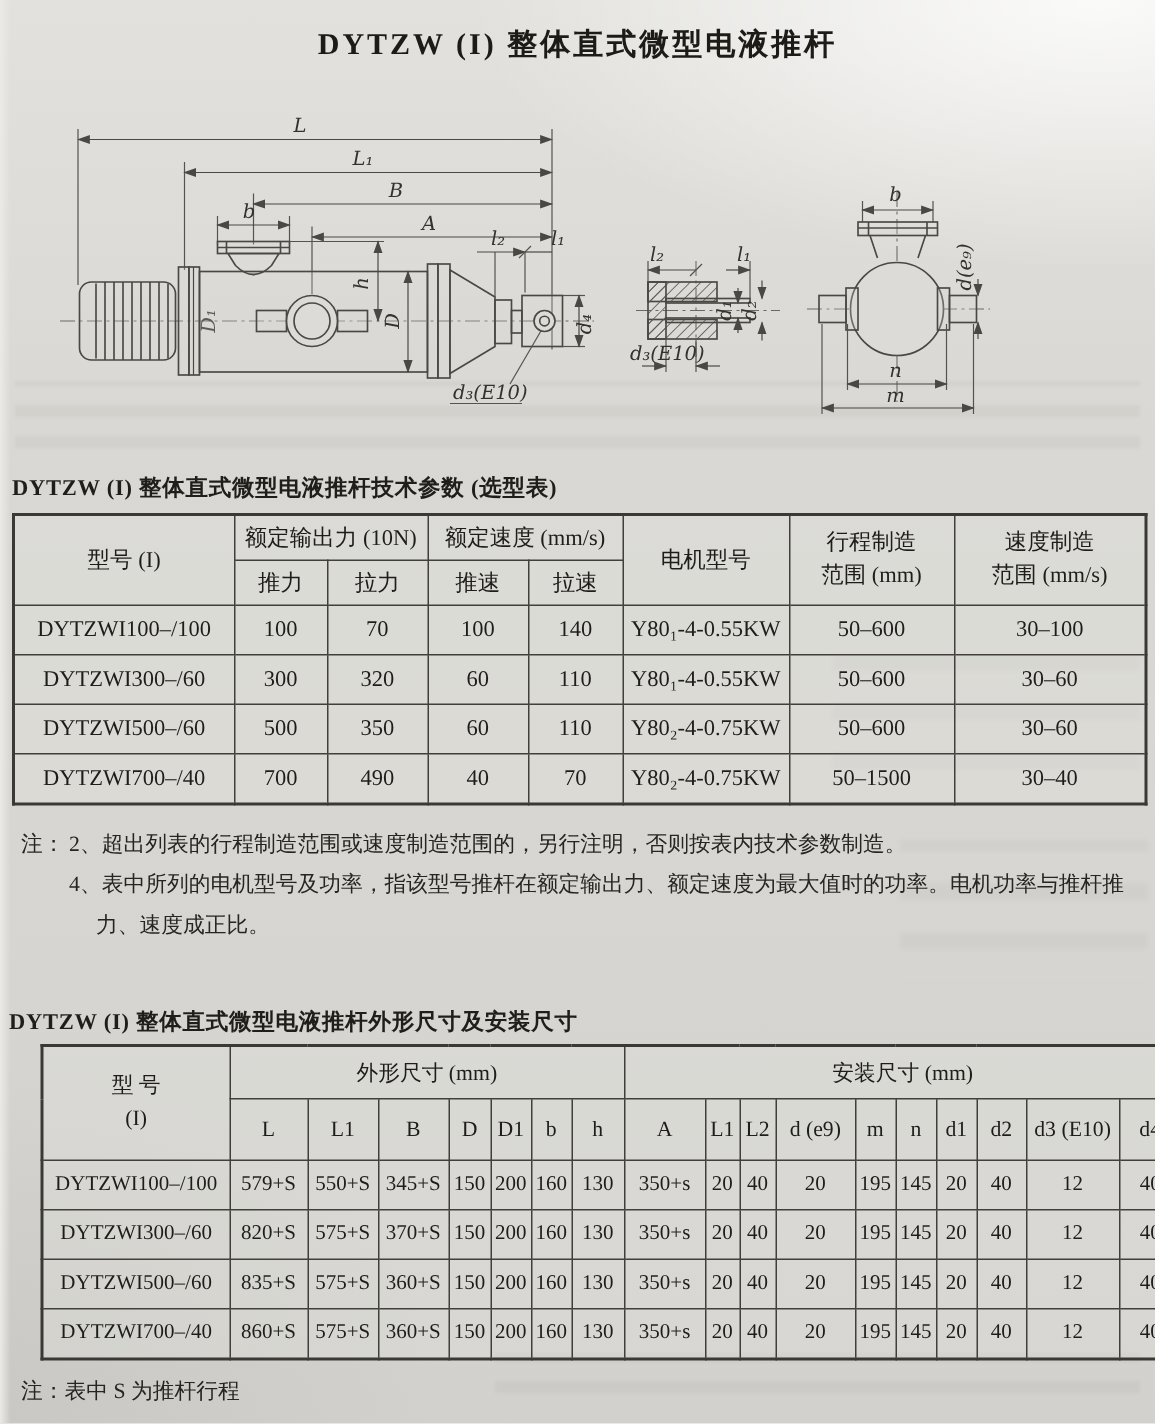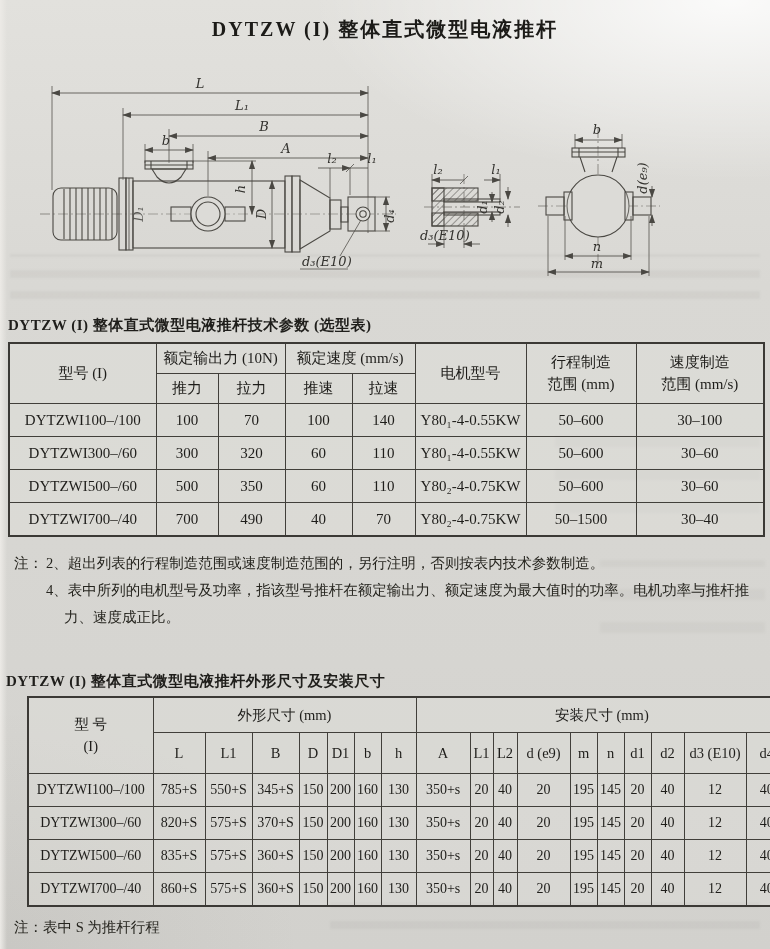"785+S" td { text: 785+S -> 579+S }
